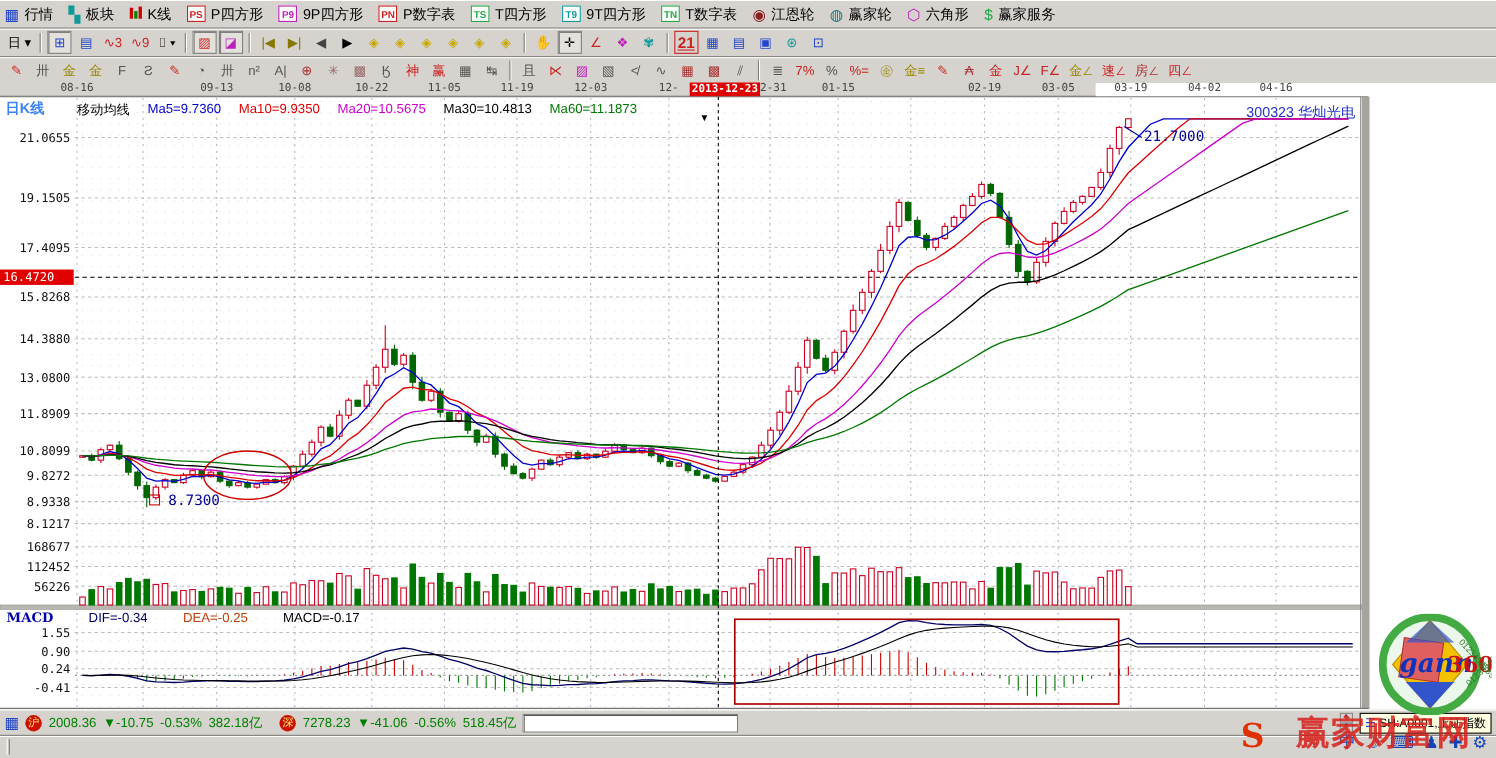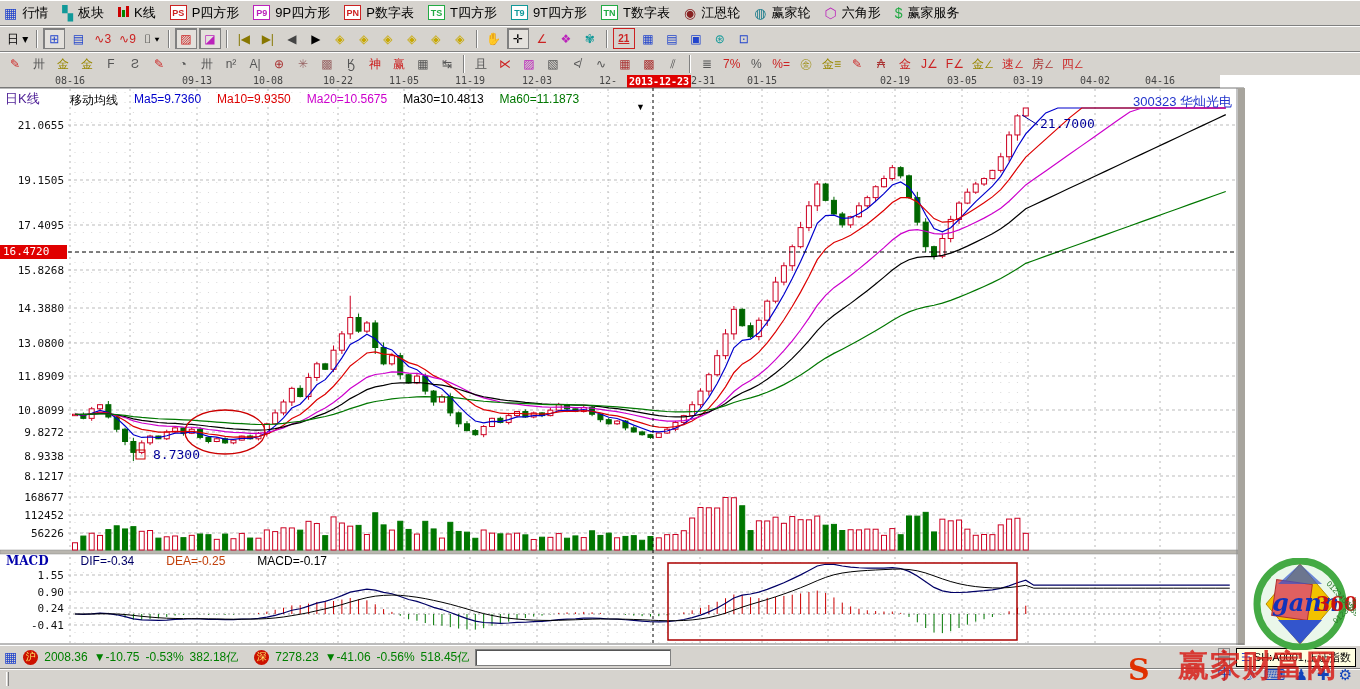"21" span.tbtn { font-size: 10px -> 14px }
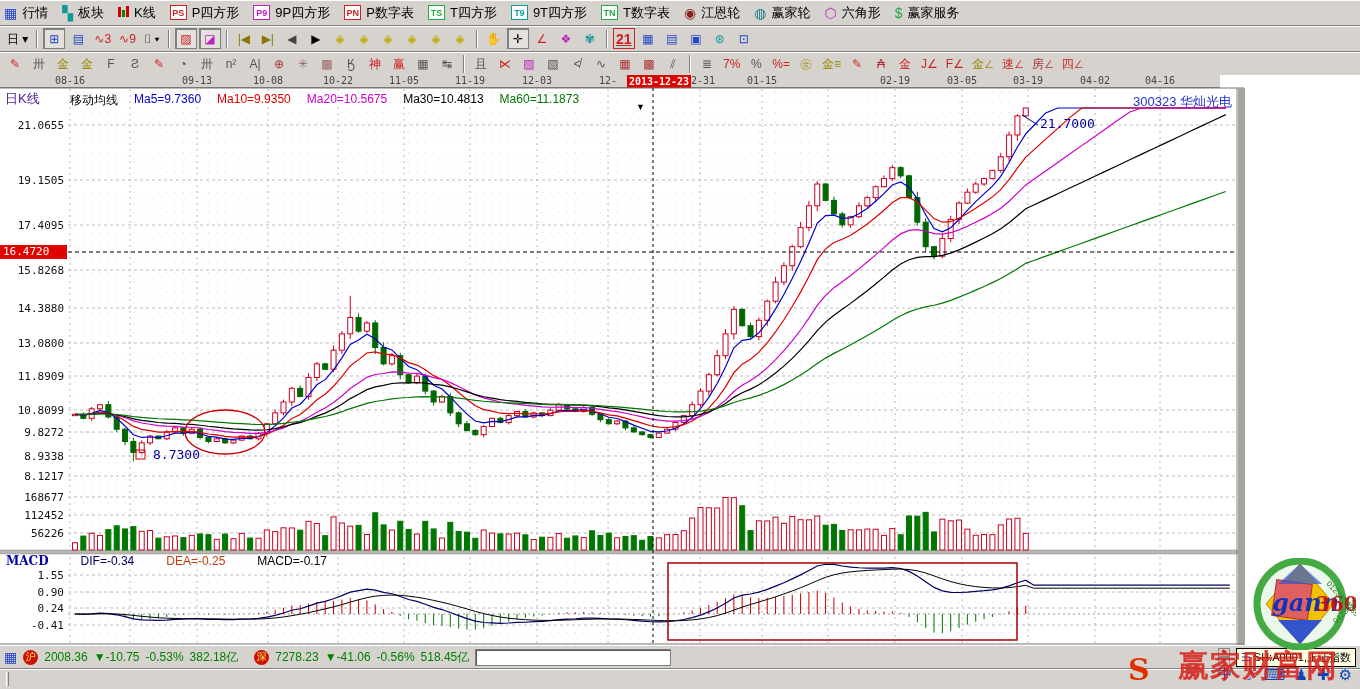"08-16" #date-strip { width: 1220px -> 996px }
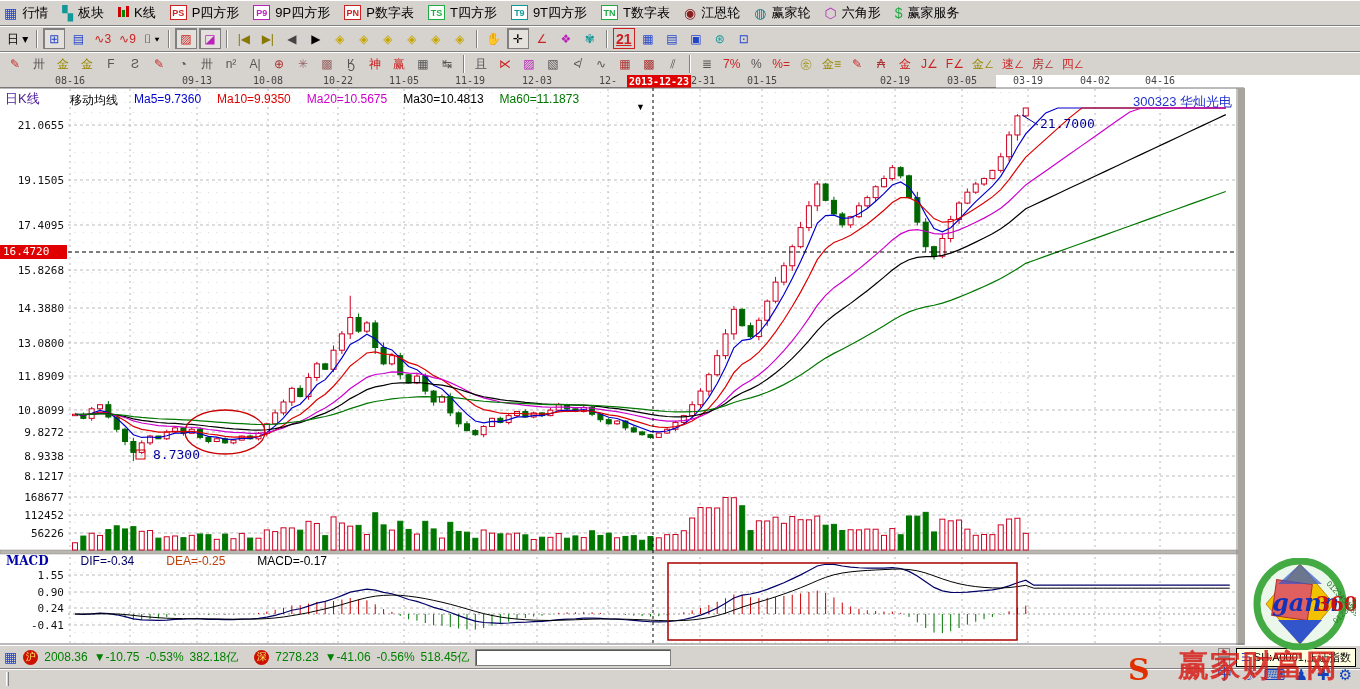"日K线" #pane-title { color: #4c1d95 -> #3b82f6; font-weight: normal -> bold }
